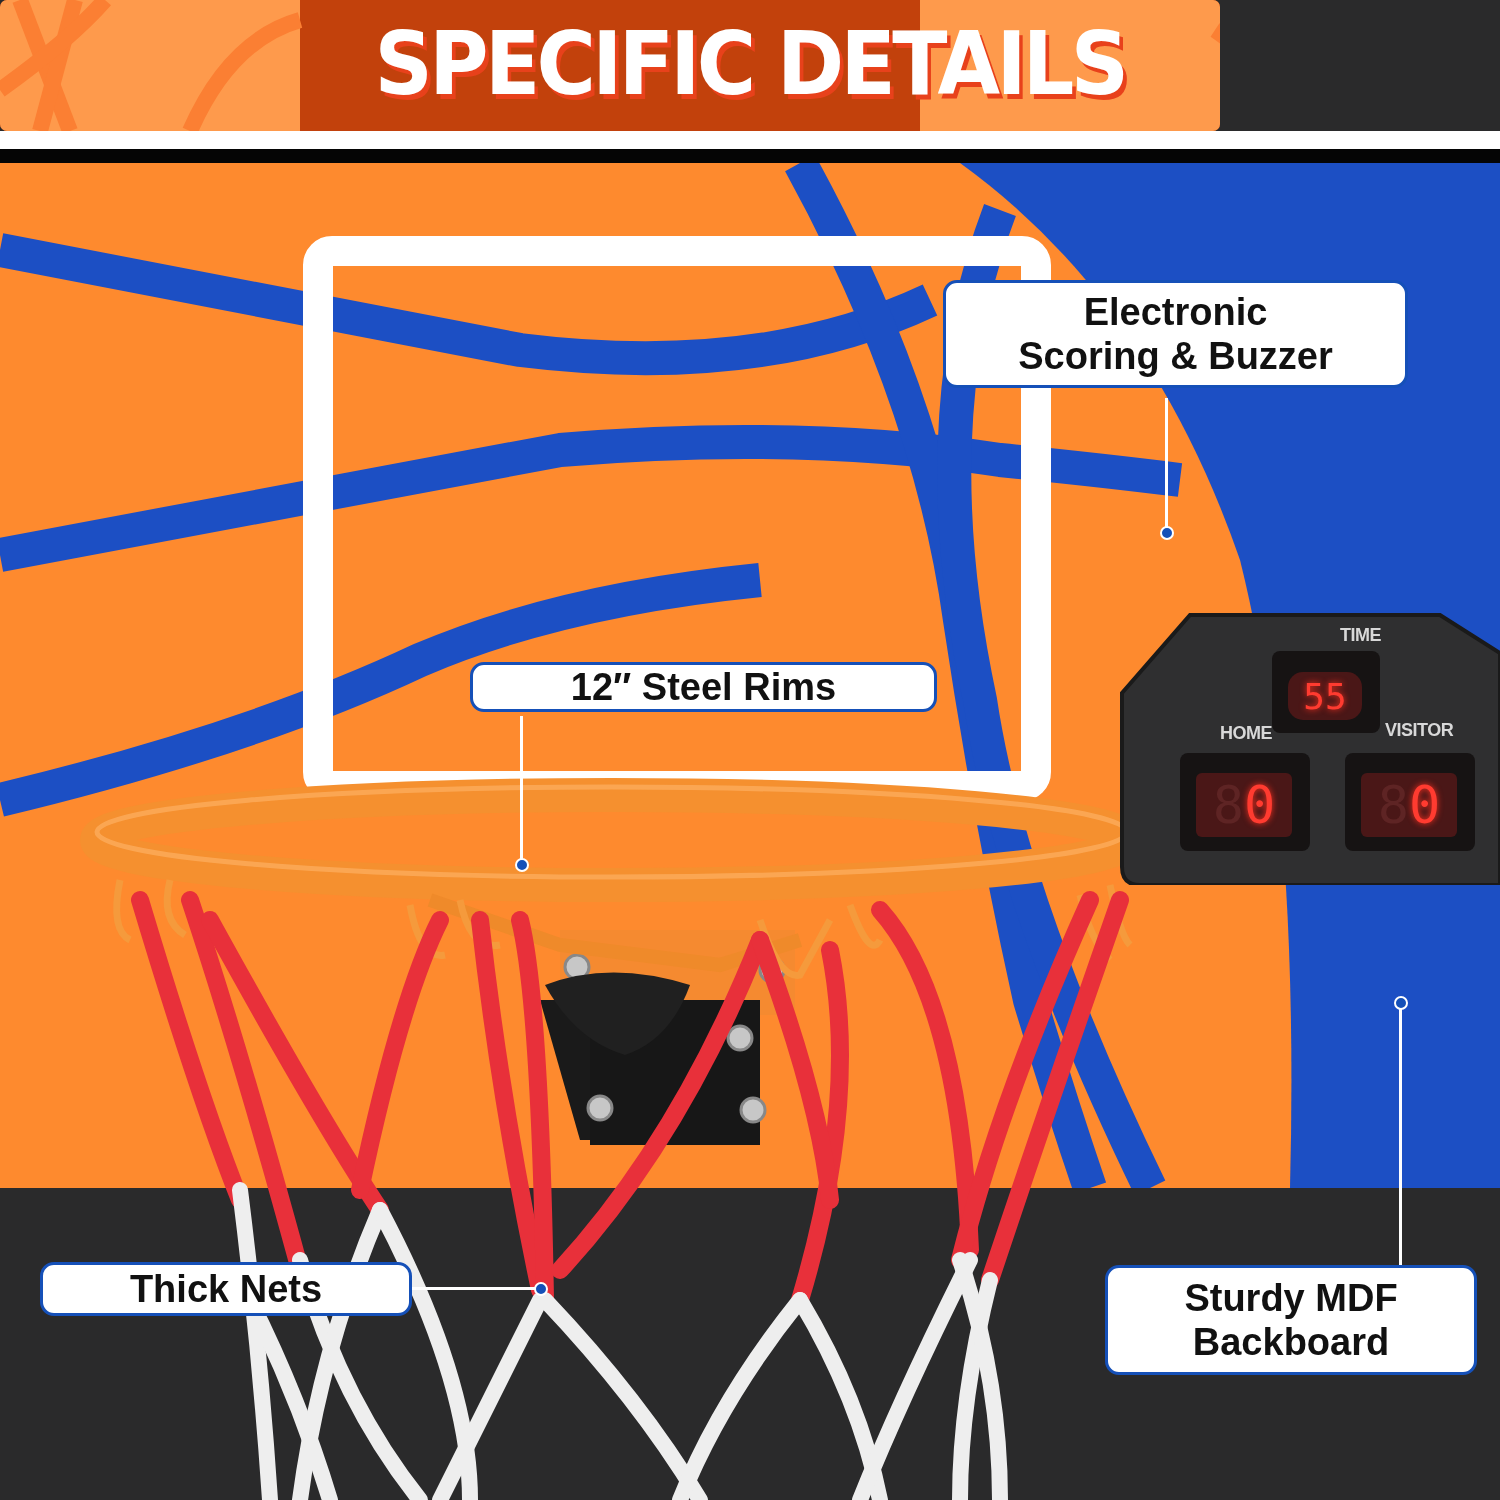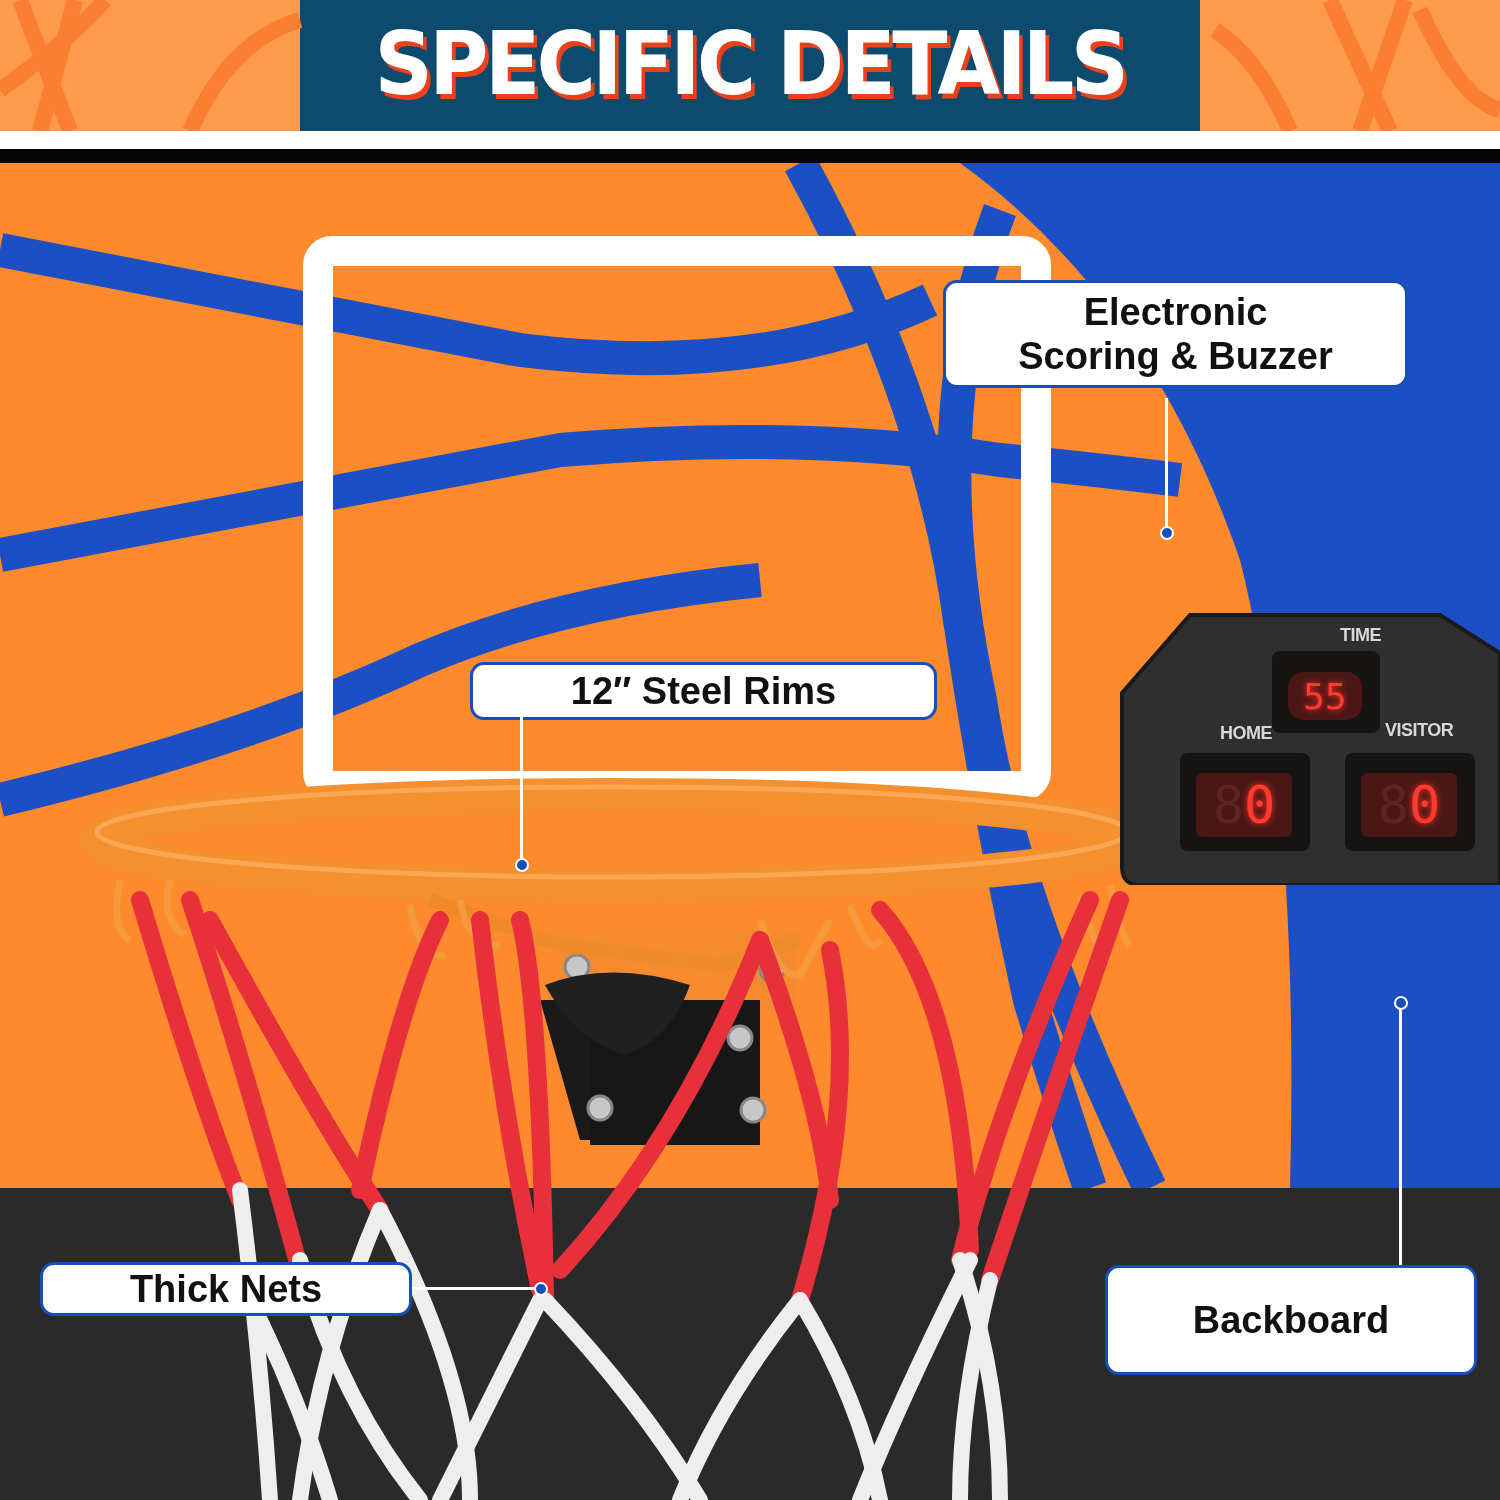"SPECIFIC DETAILS" .header { background: #0c4a6e -> #c2410c; border-radius: none -> 7px; width: 1500px -> 1220px }
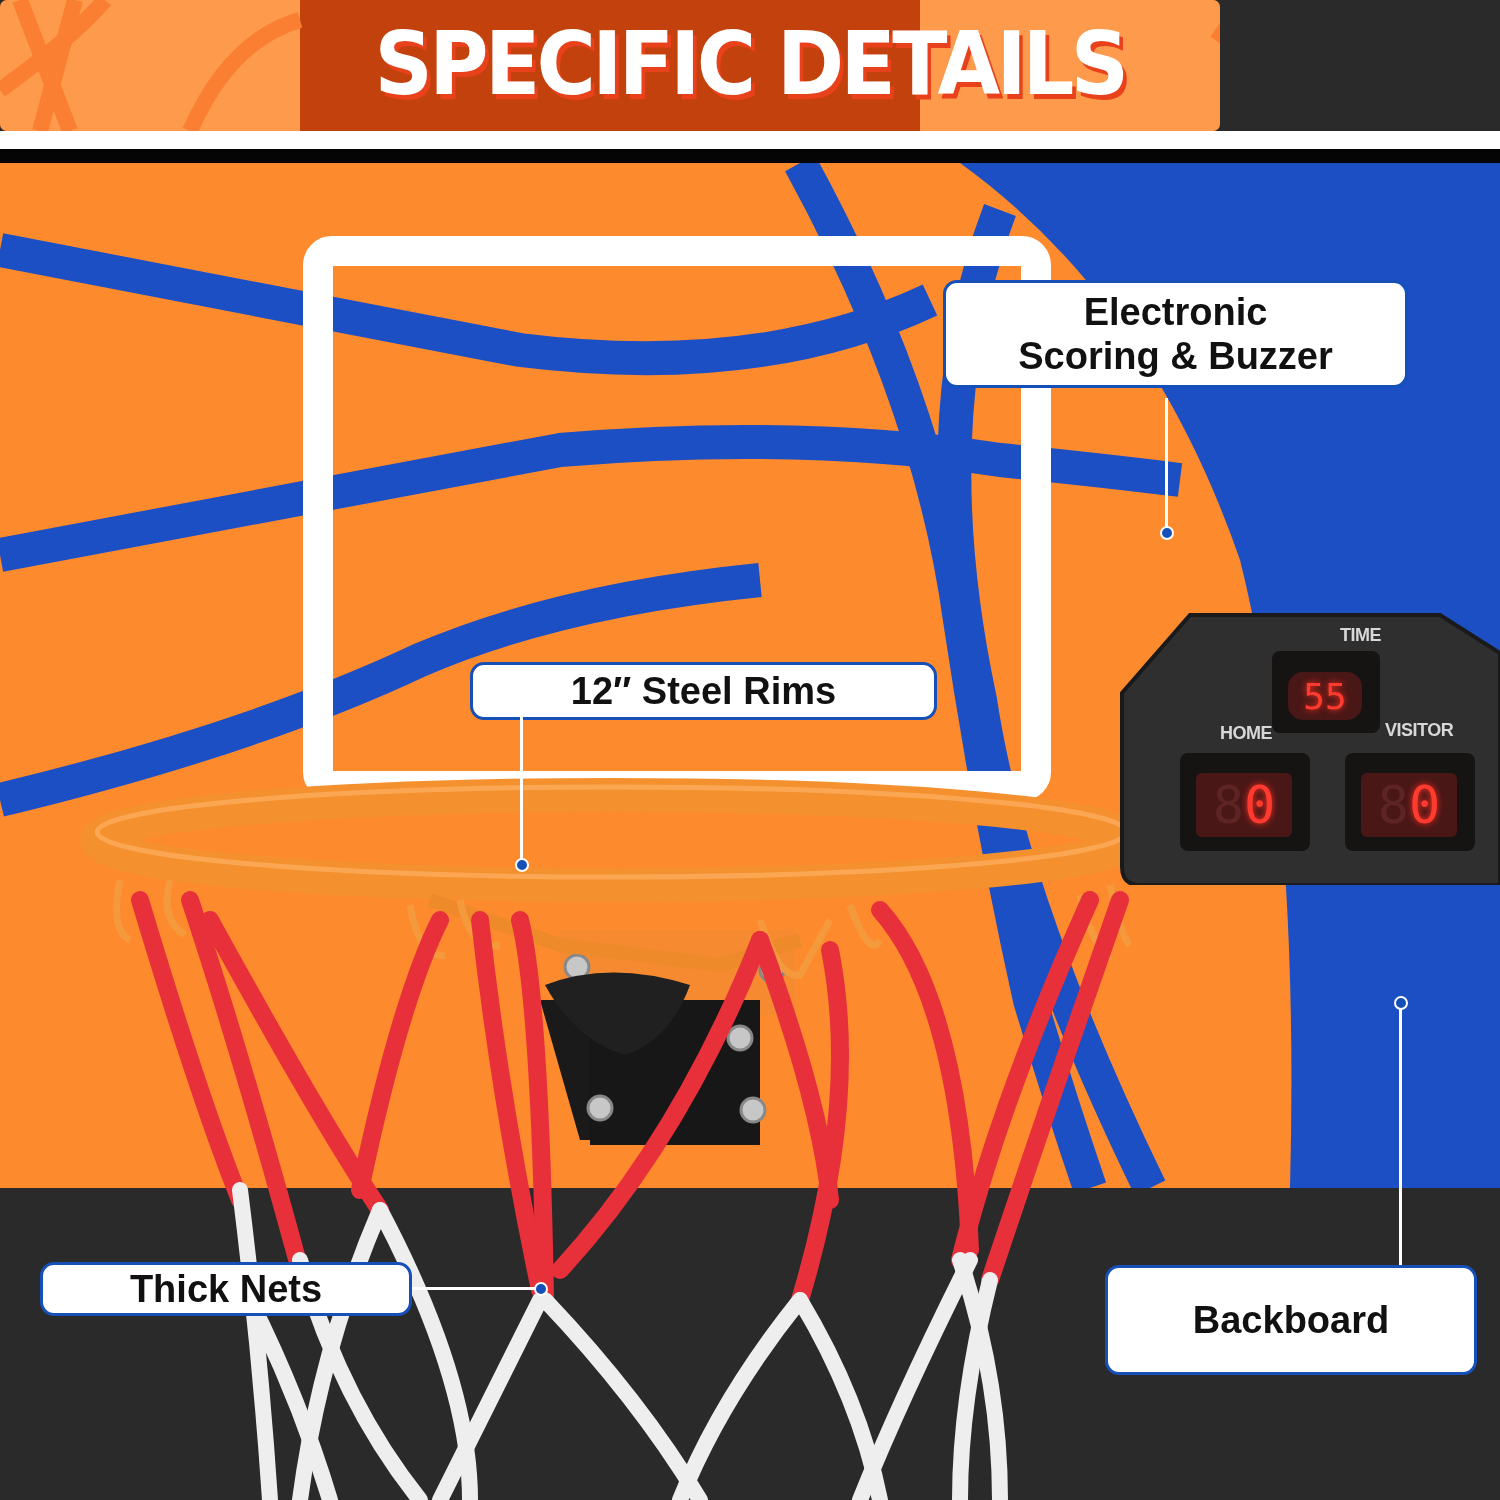"12″ Steel Rims" div.callout { height: 58px -> 50px }
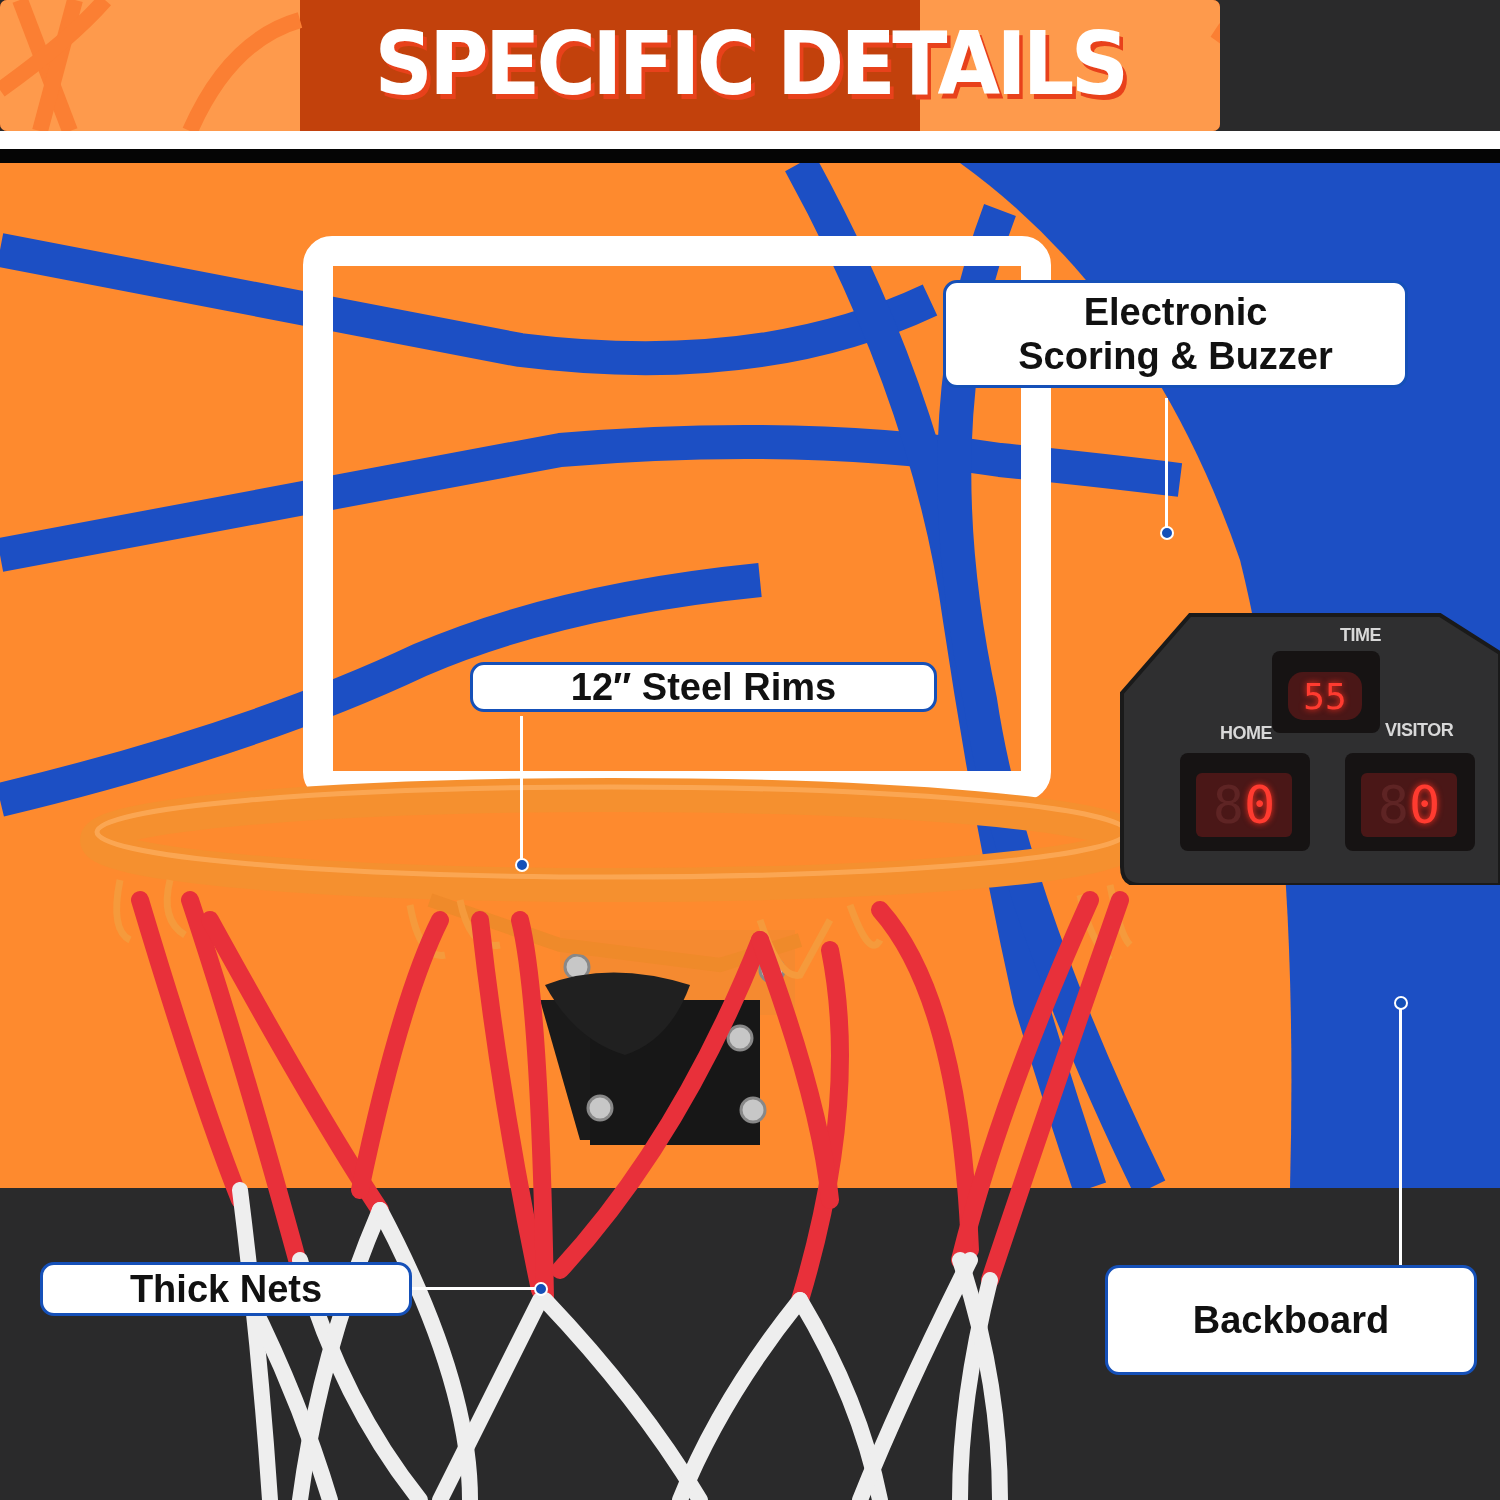"Sturdy MDF" span { html: none -> <span>Sturdy MDF</span> }
